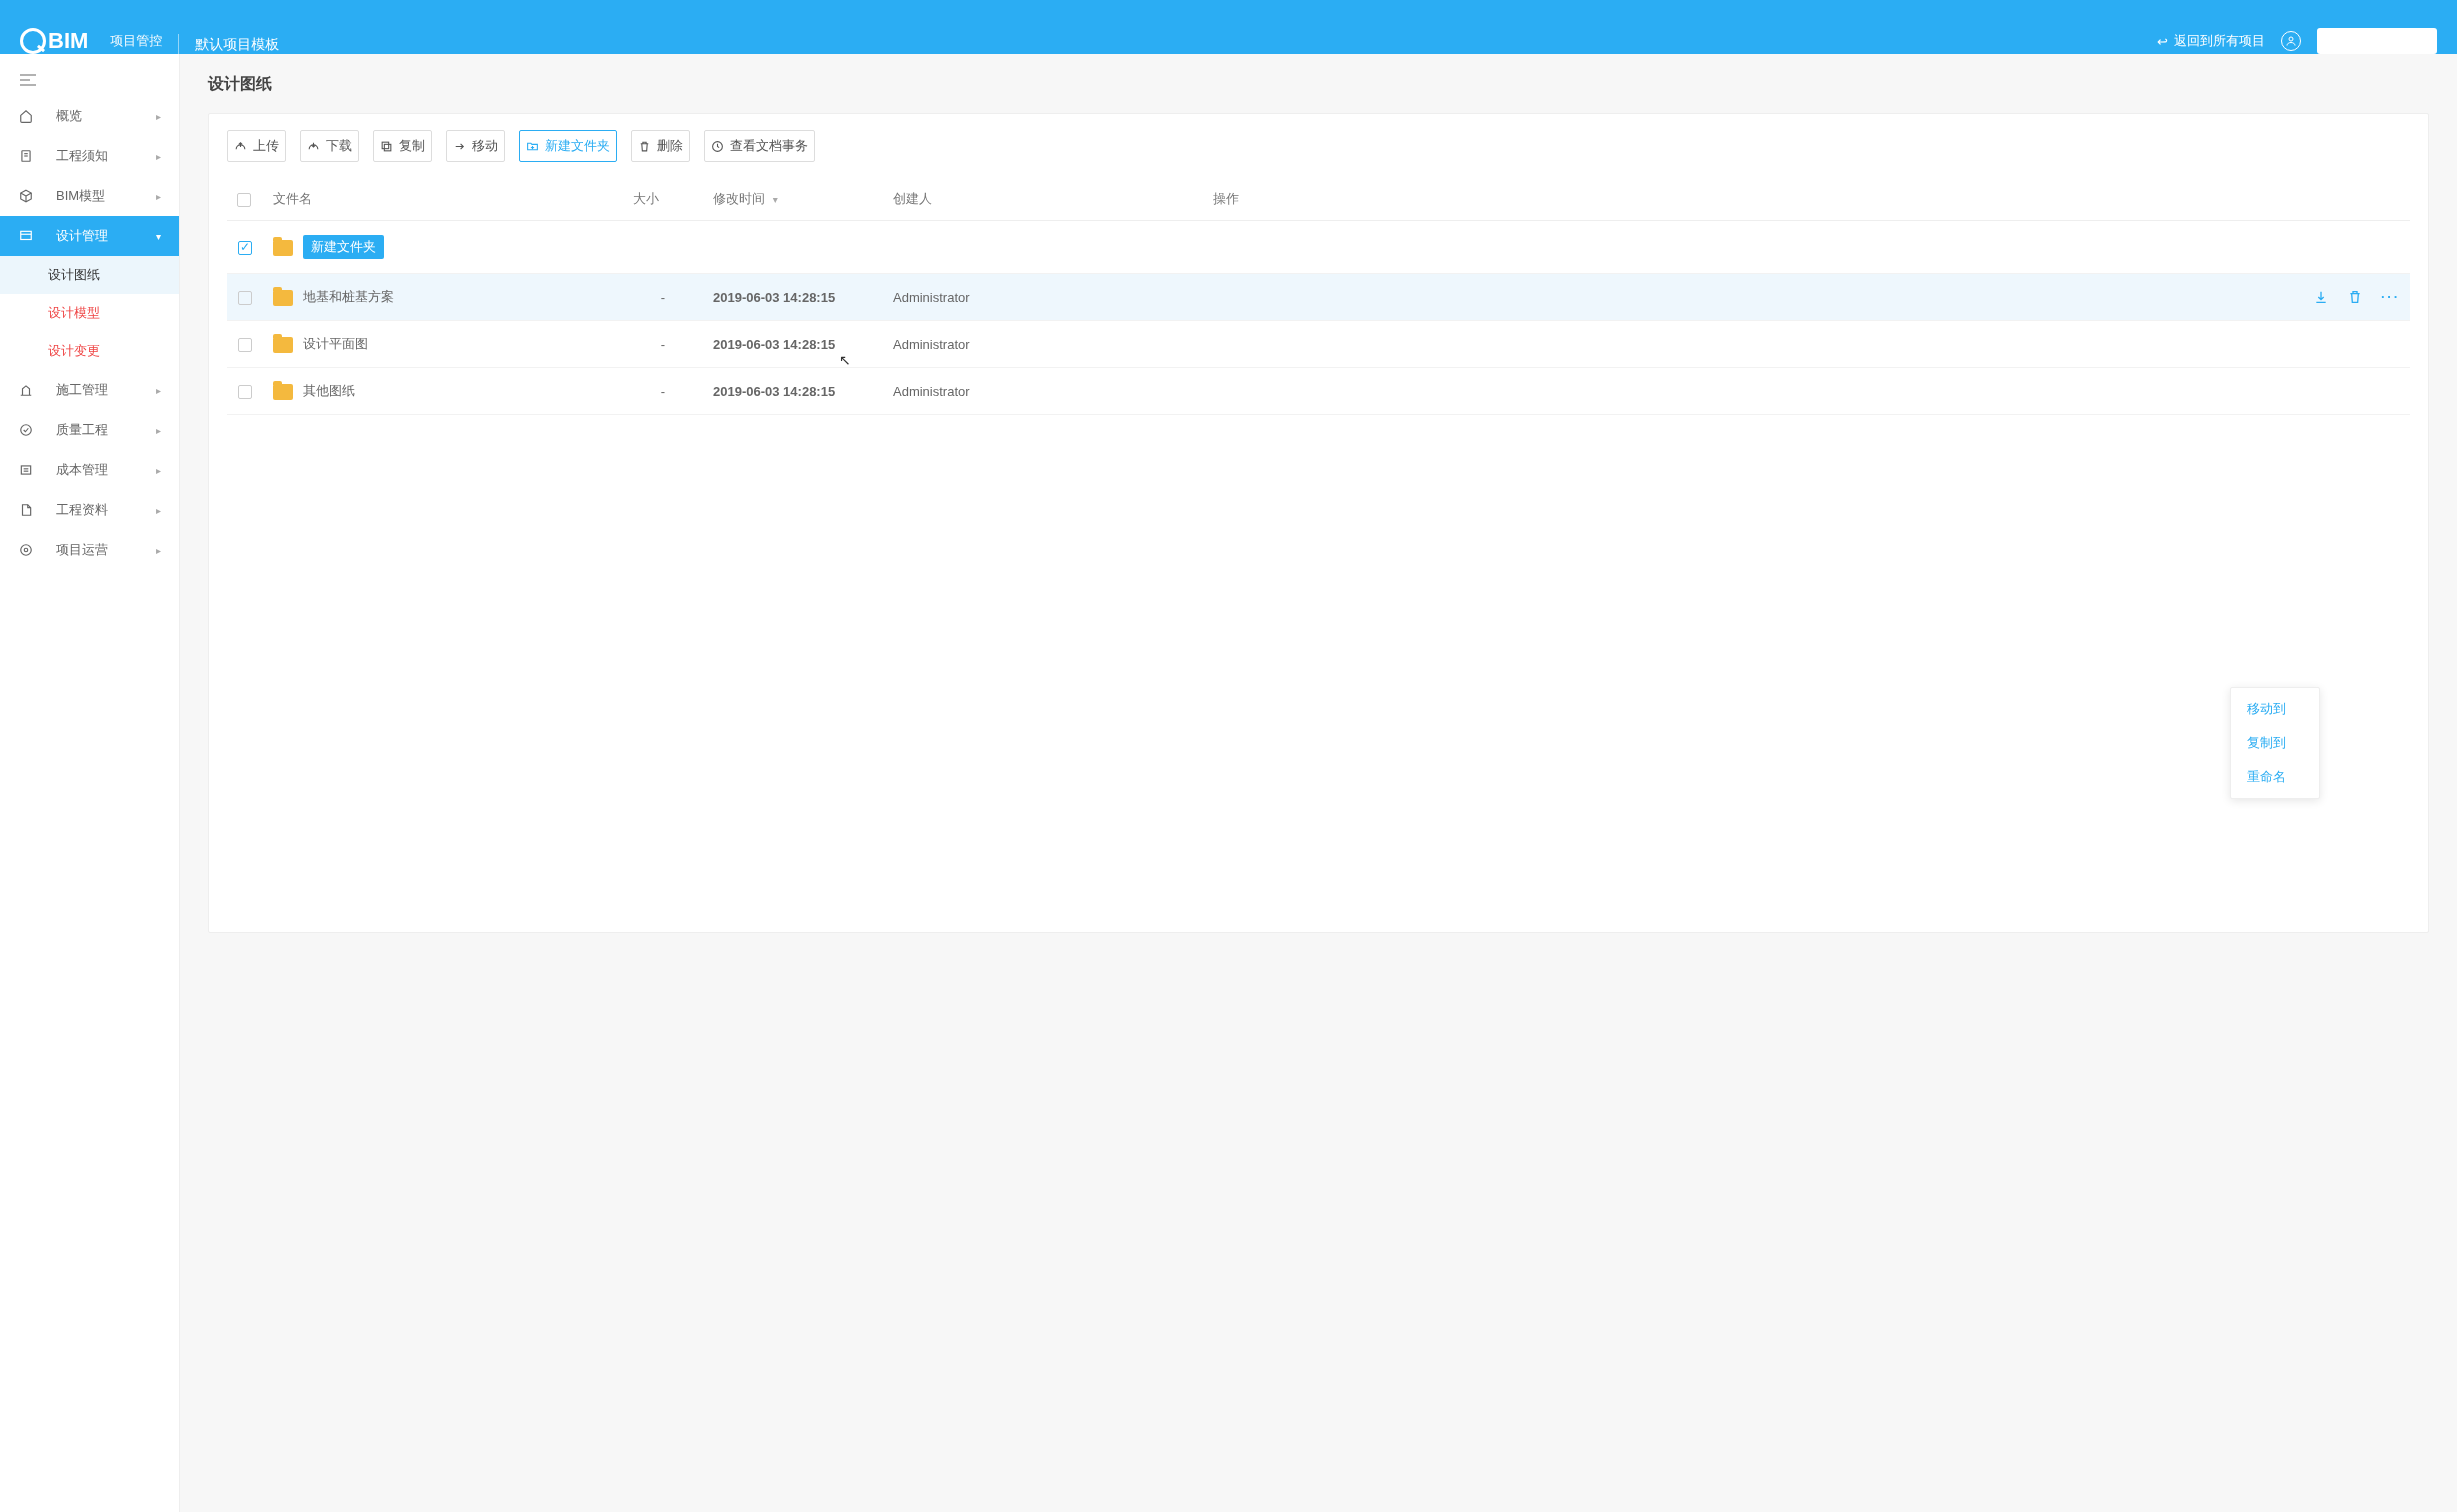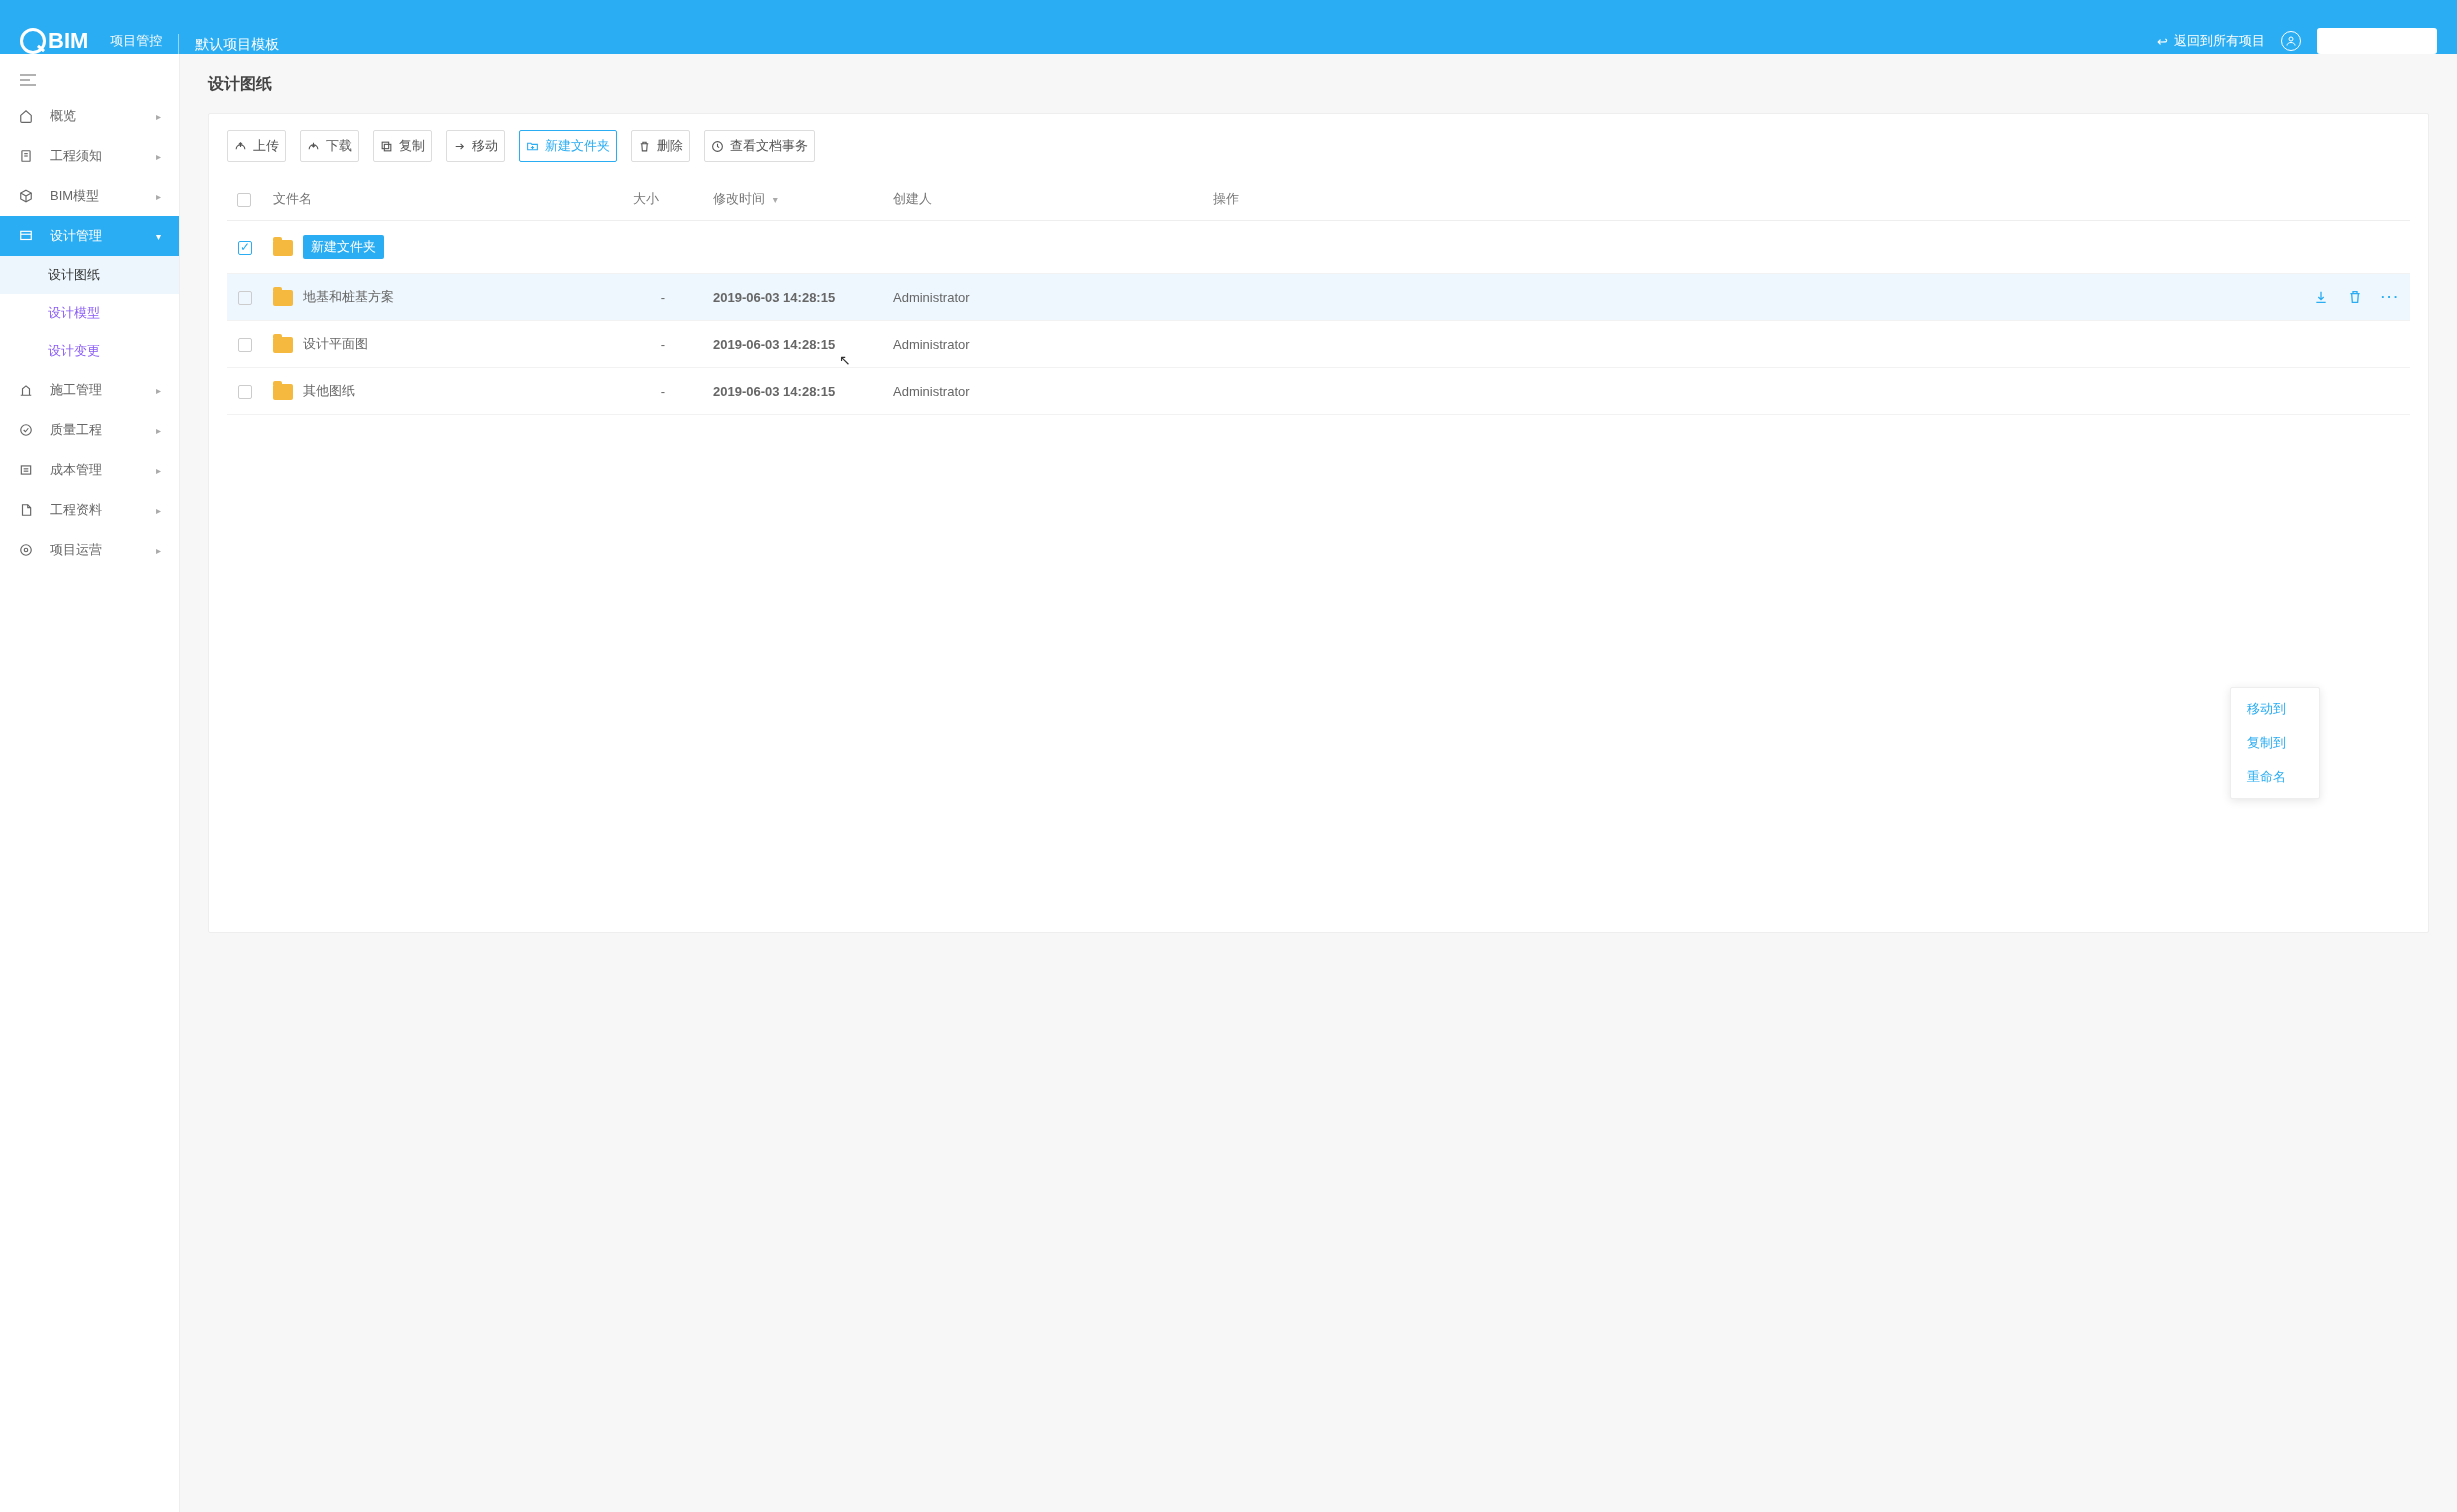"概览" .menu-item { gap: 16px -> 22px }
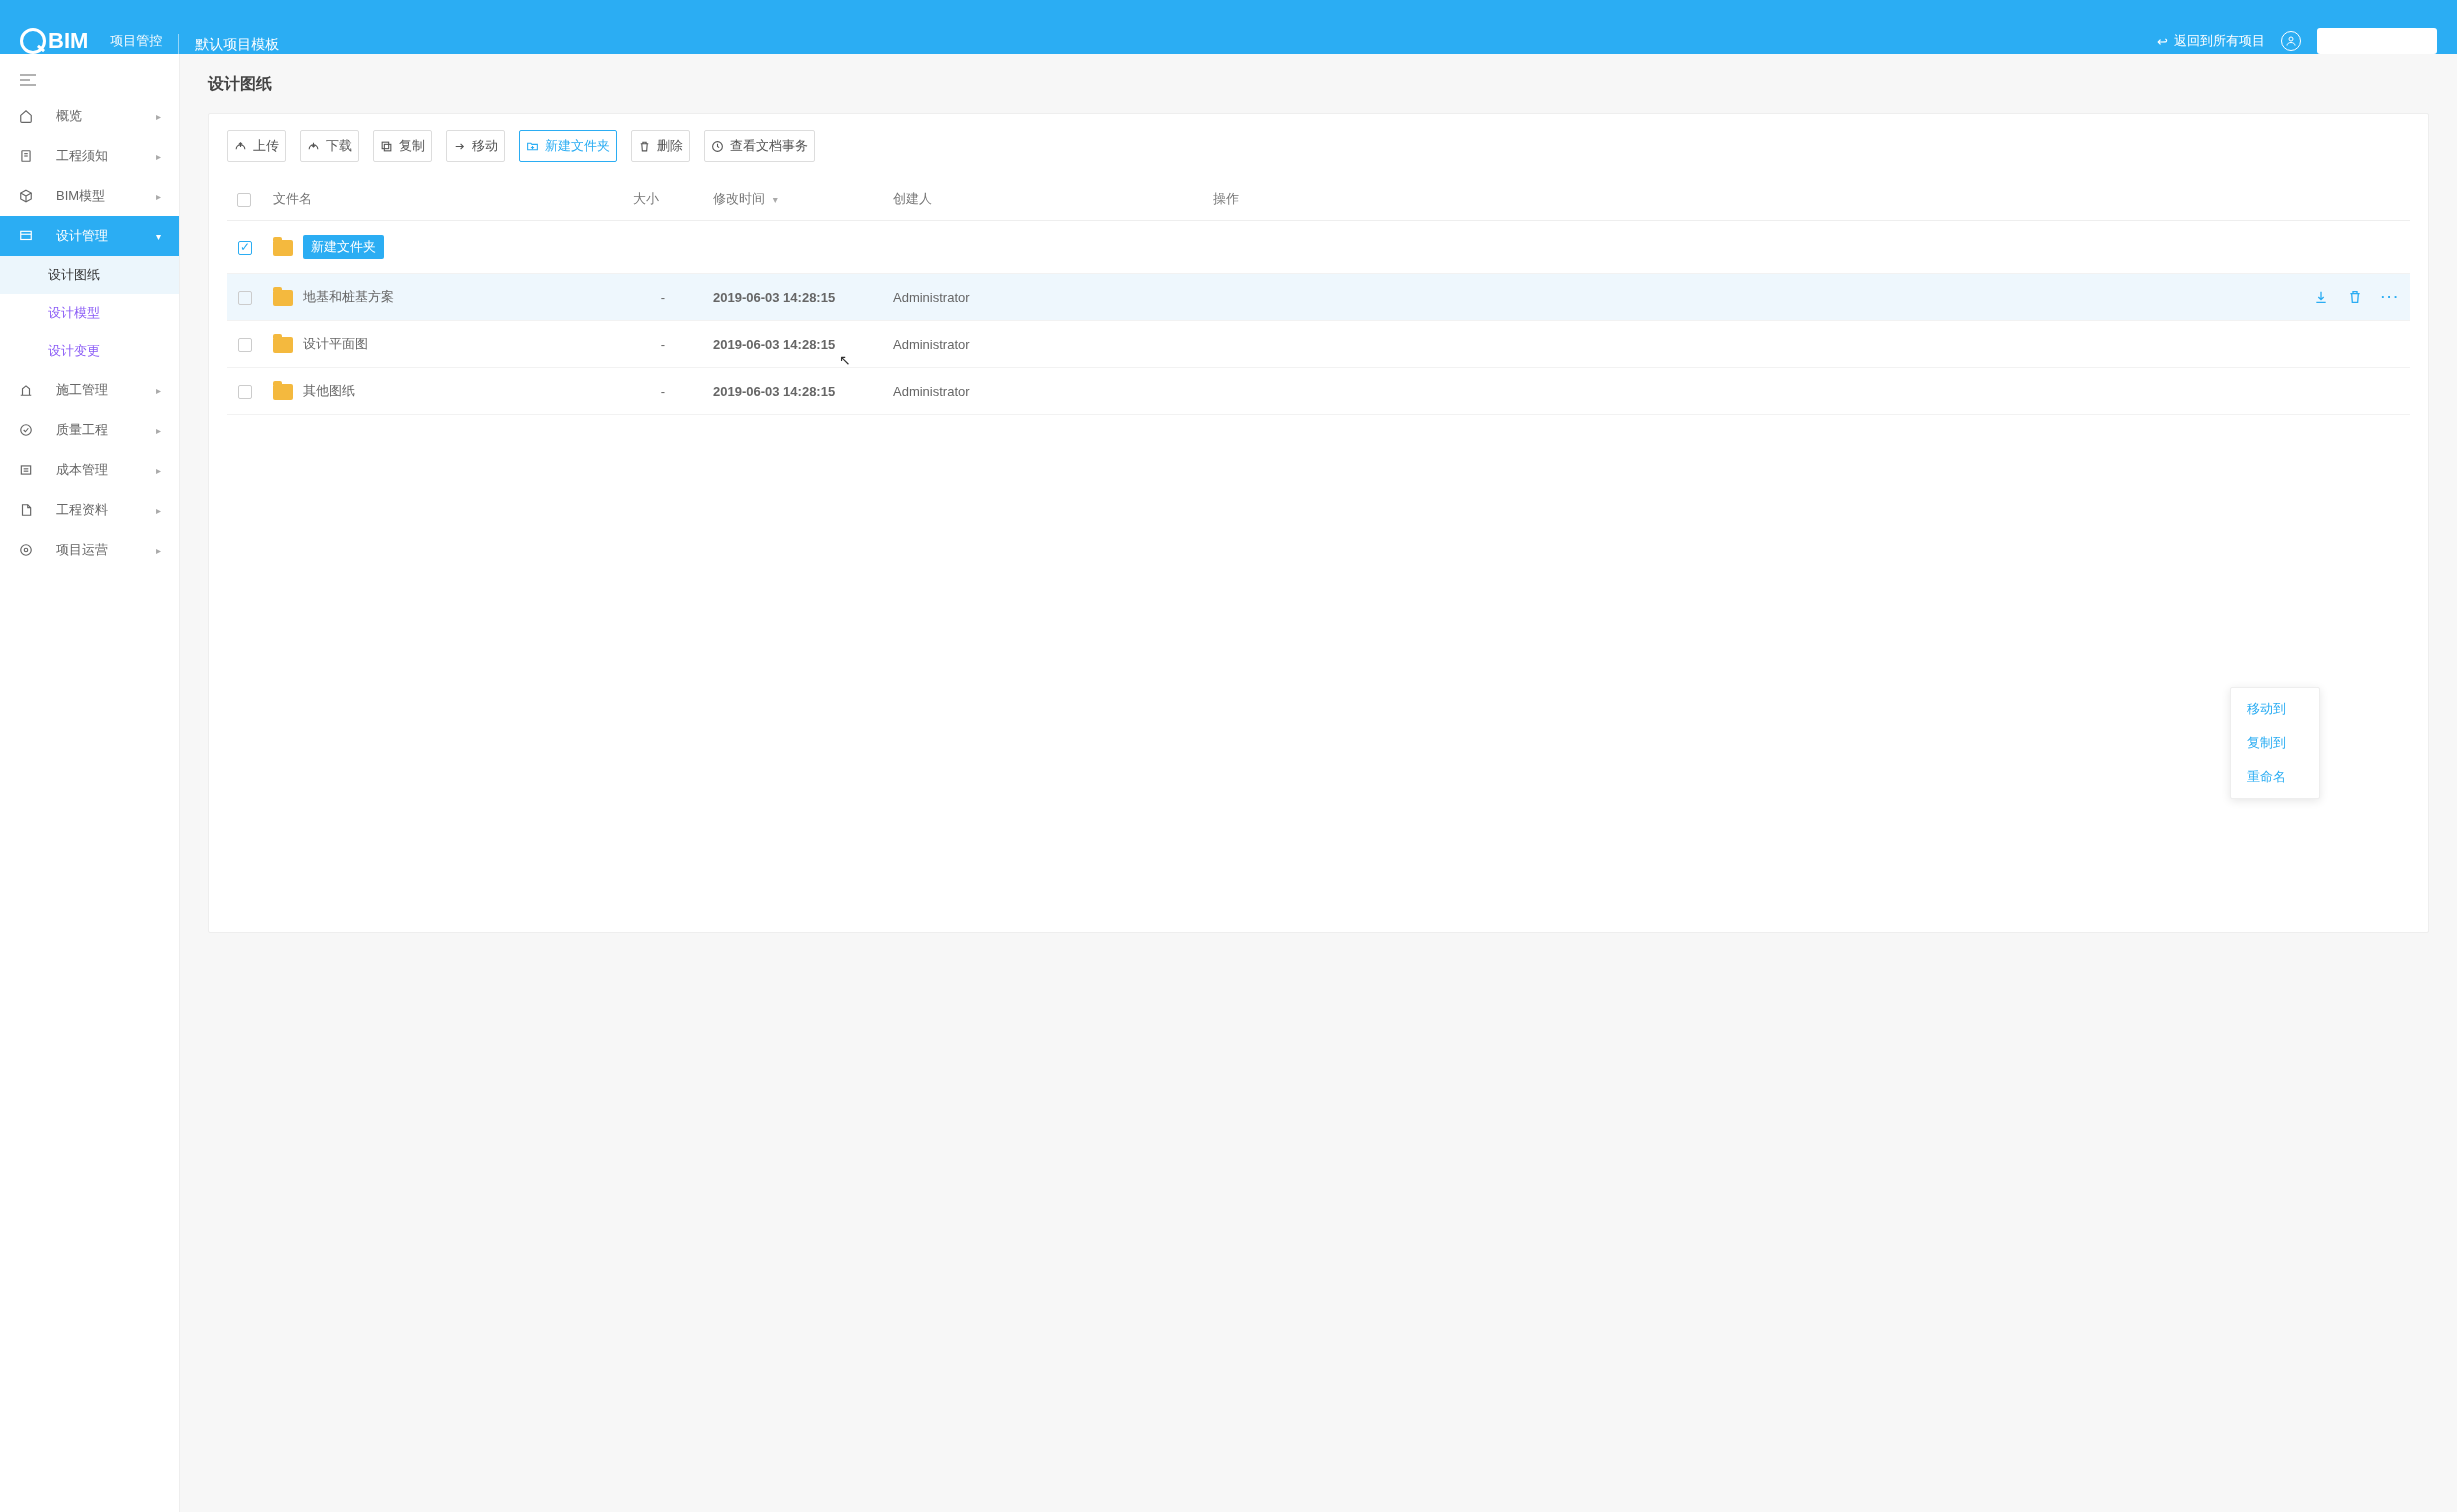"设计模型" .submenu-item { color: #8b5cf6 -> #ef4444 }
